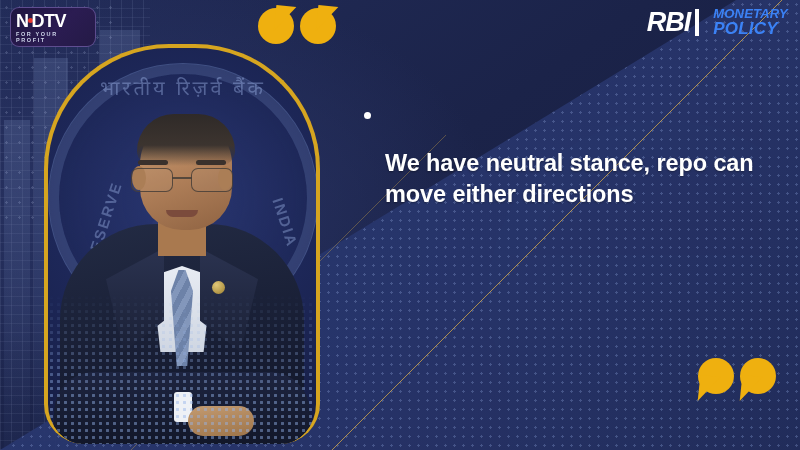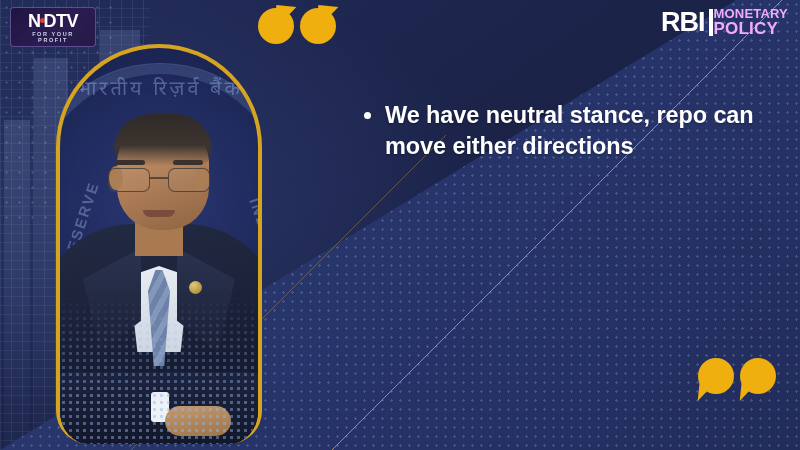"N DTV" .ndtv-logo { border-radius: 4px -> 9px; text-align: center -> none }
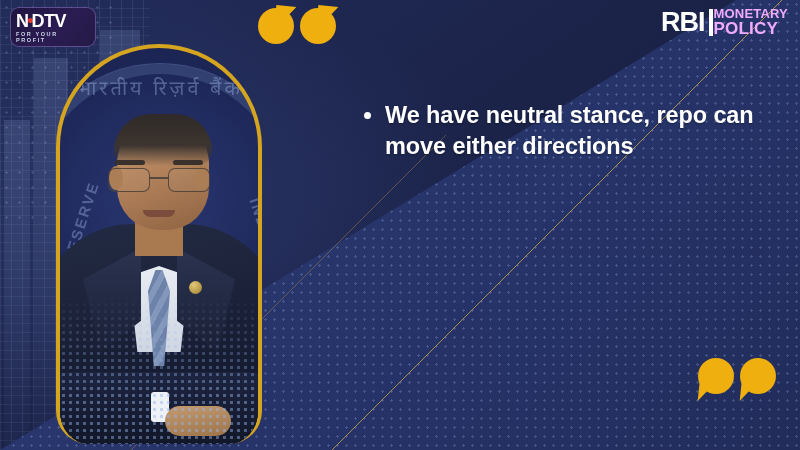"RBI" .rbi-logo { font-style: none -> italic; gap: 0 -> 14px }
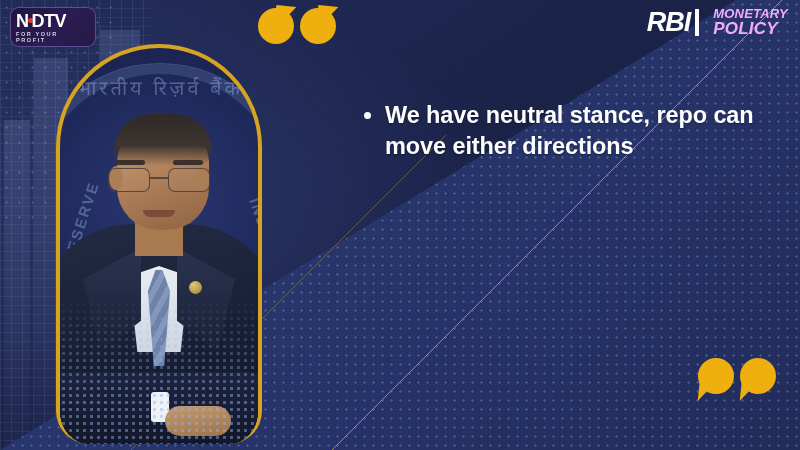"MONETARY" .rbi-words { color: #f0abfc -> #3b82f6 }
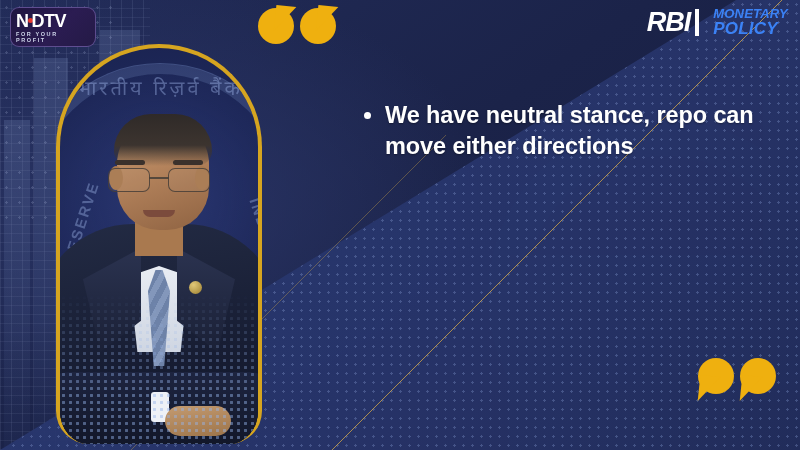"भारतीय रिज़र्व बैंक" .photo-frame { left: 56px -> 44px; width: 206px -> 276px }
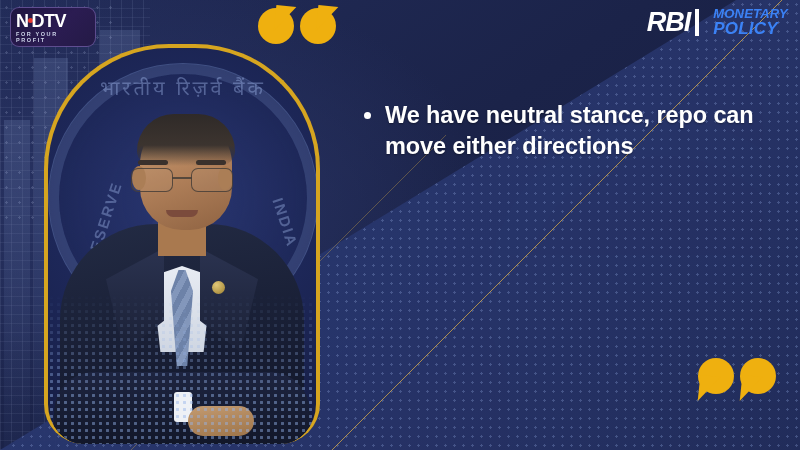"We have neutral stance, repo" .bullet-text { margin-top: none -> 48px }
